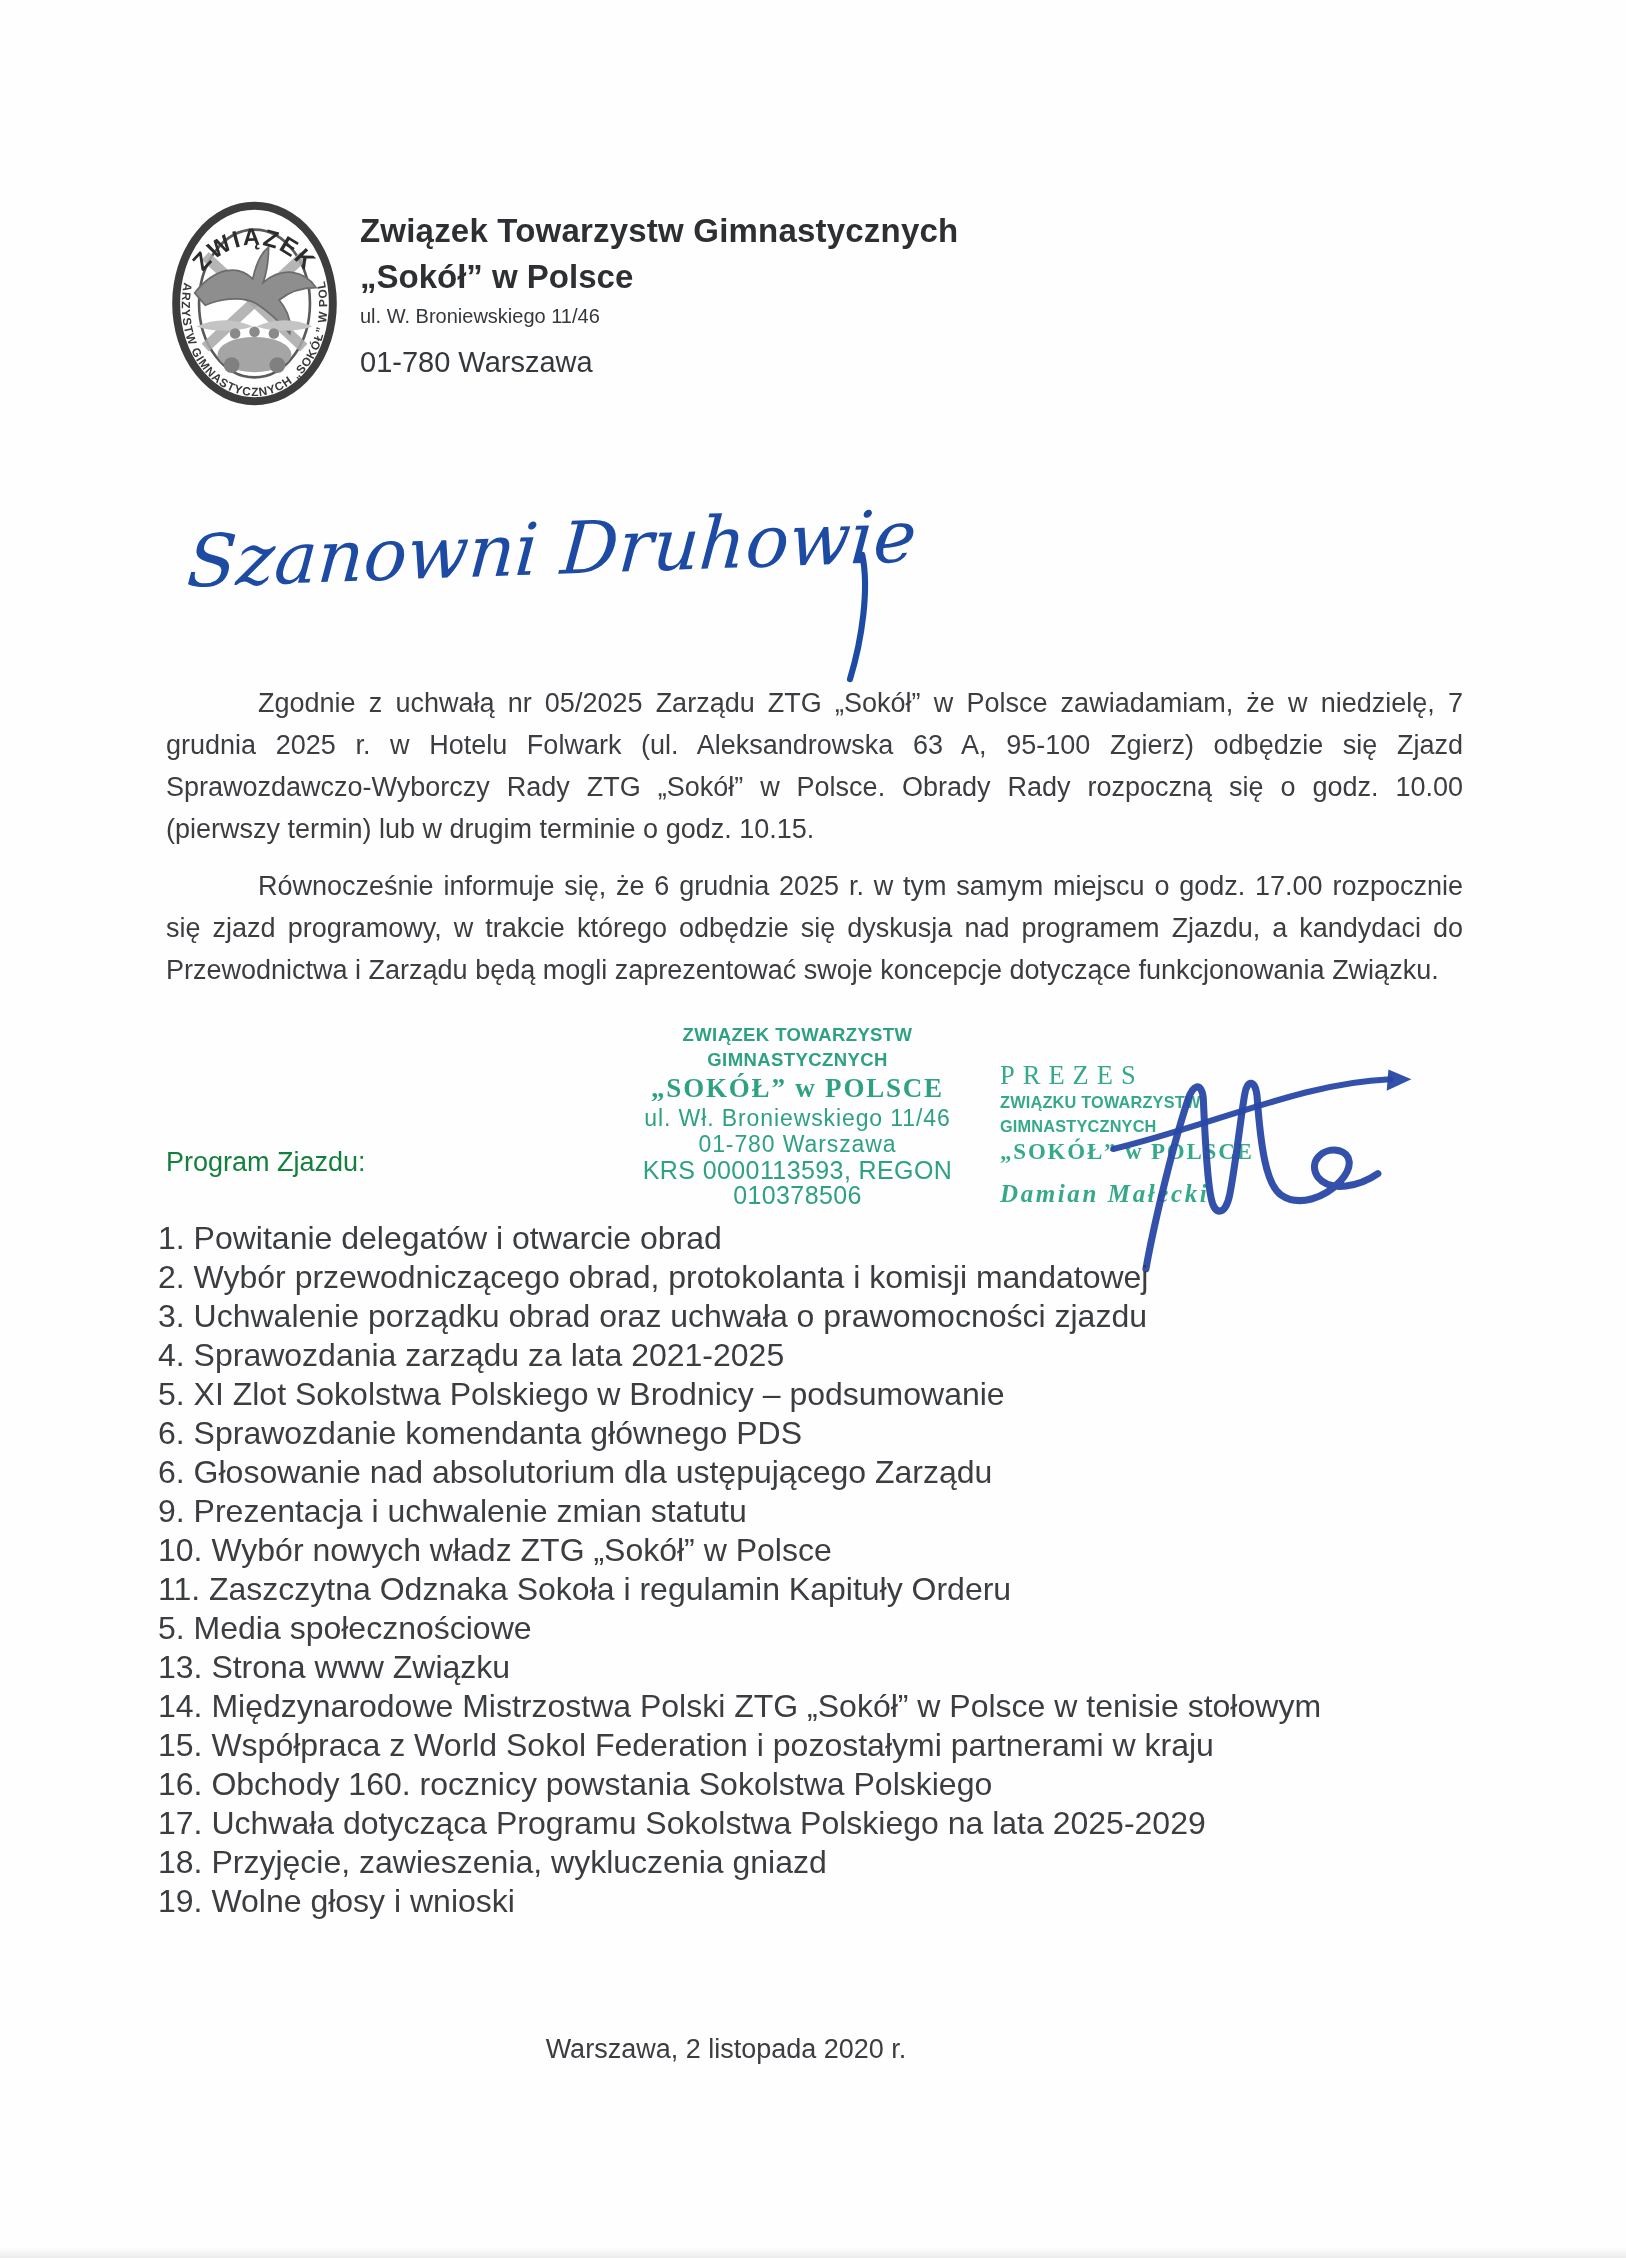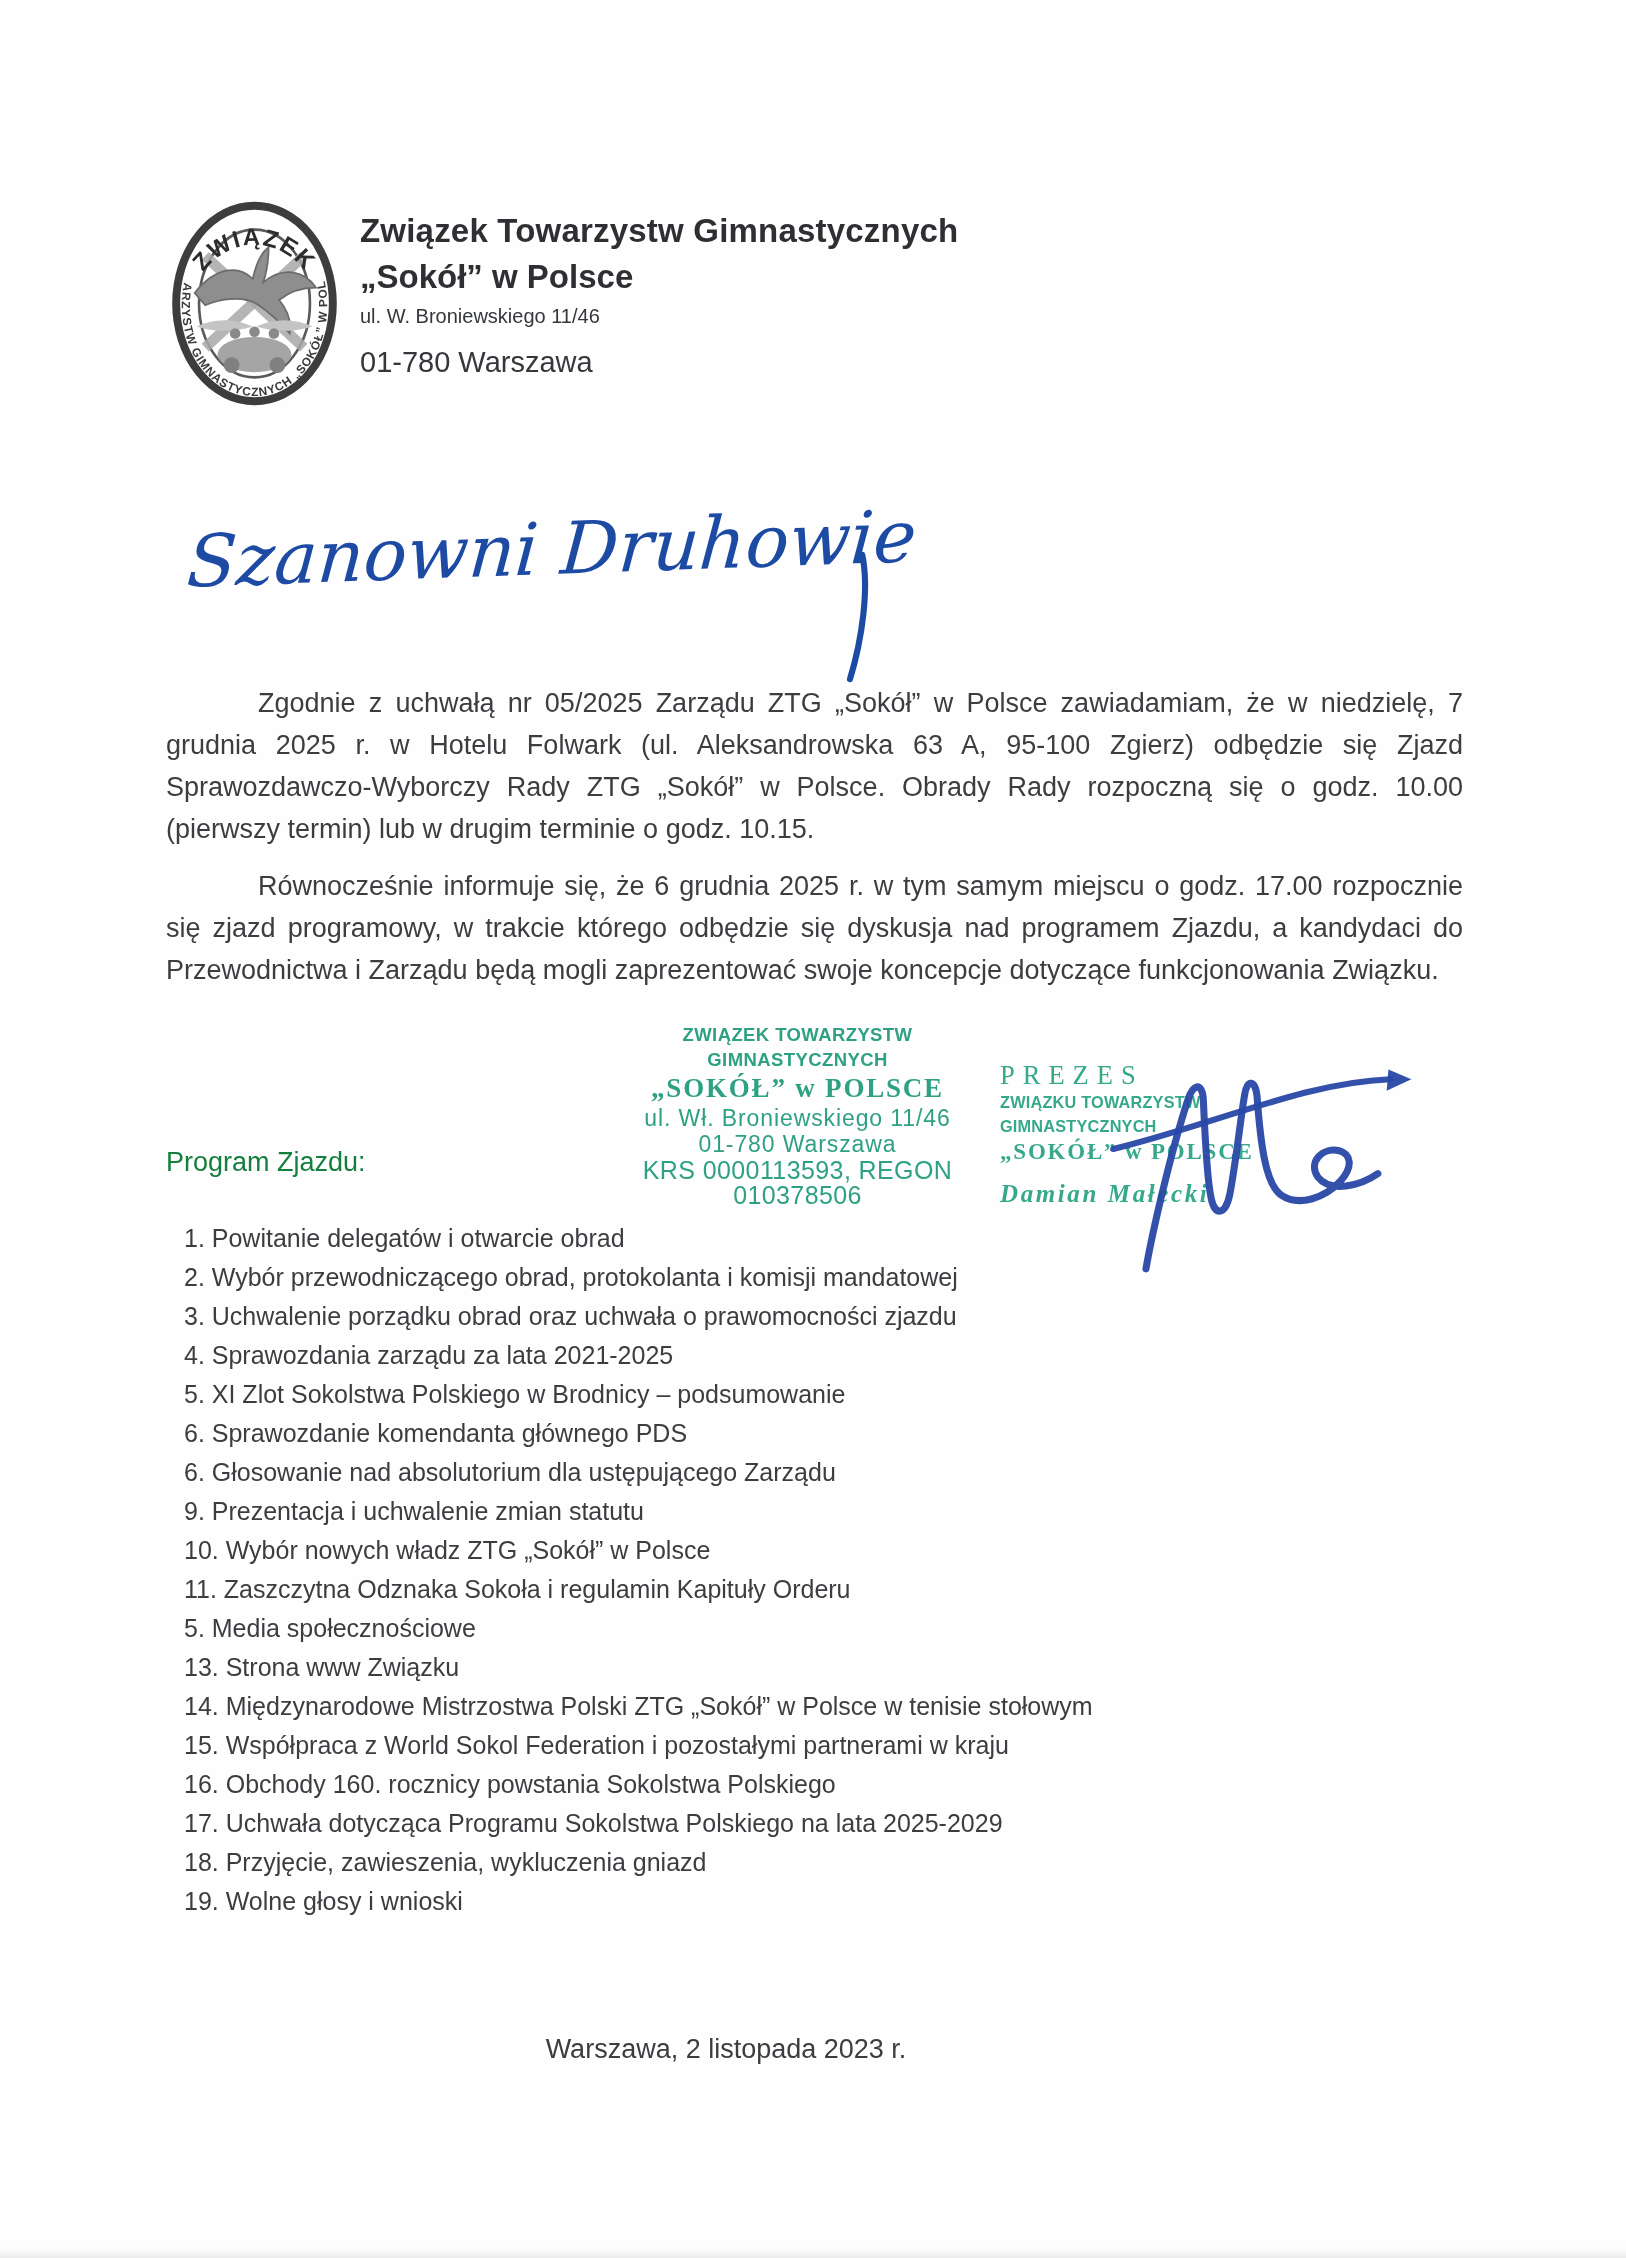"1. Powitanie delegatów i otwarcie" .program-list { font-size: 25px -> 32px; left: 184px -> 158px }
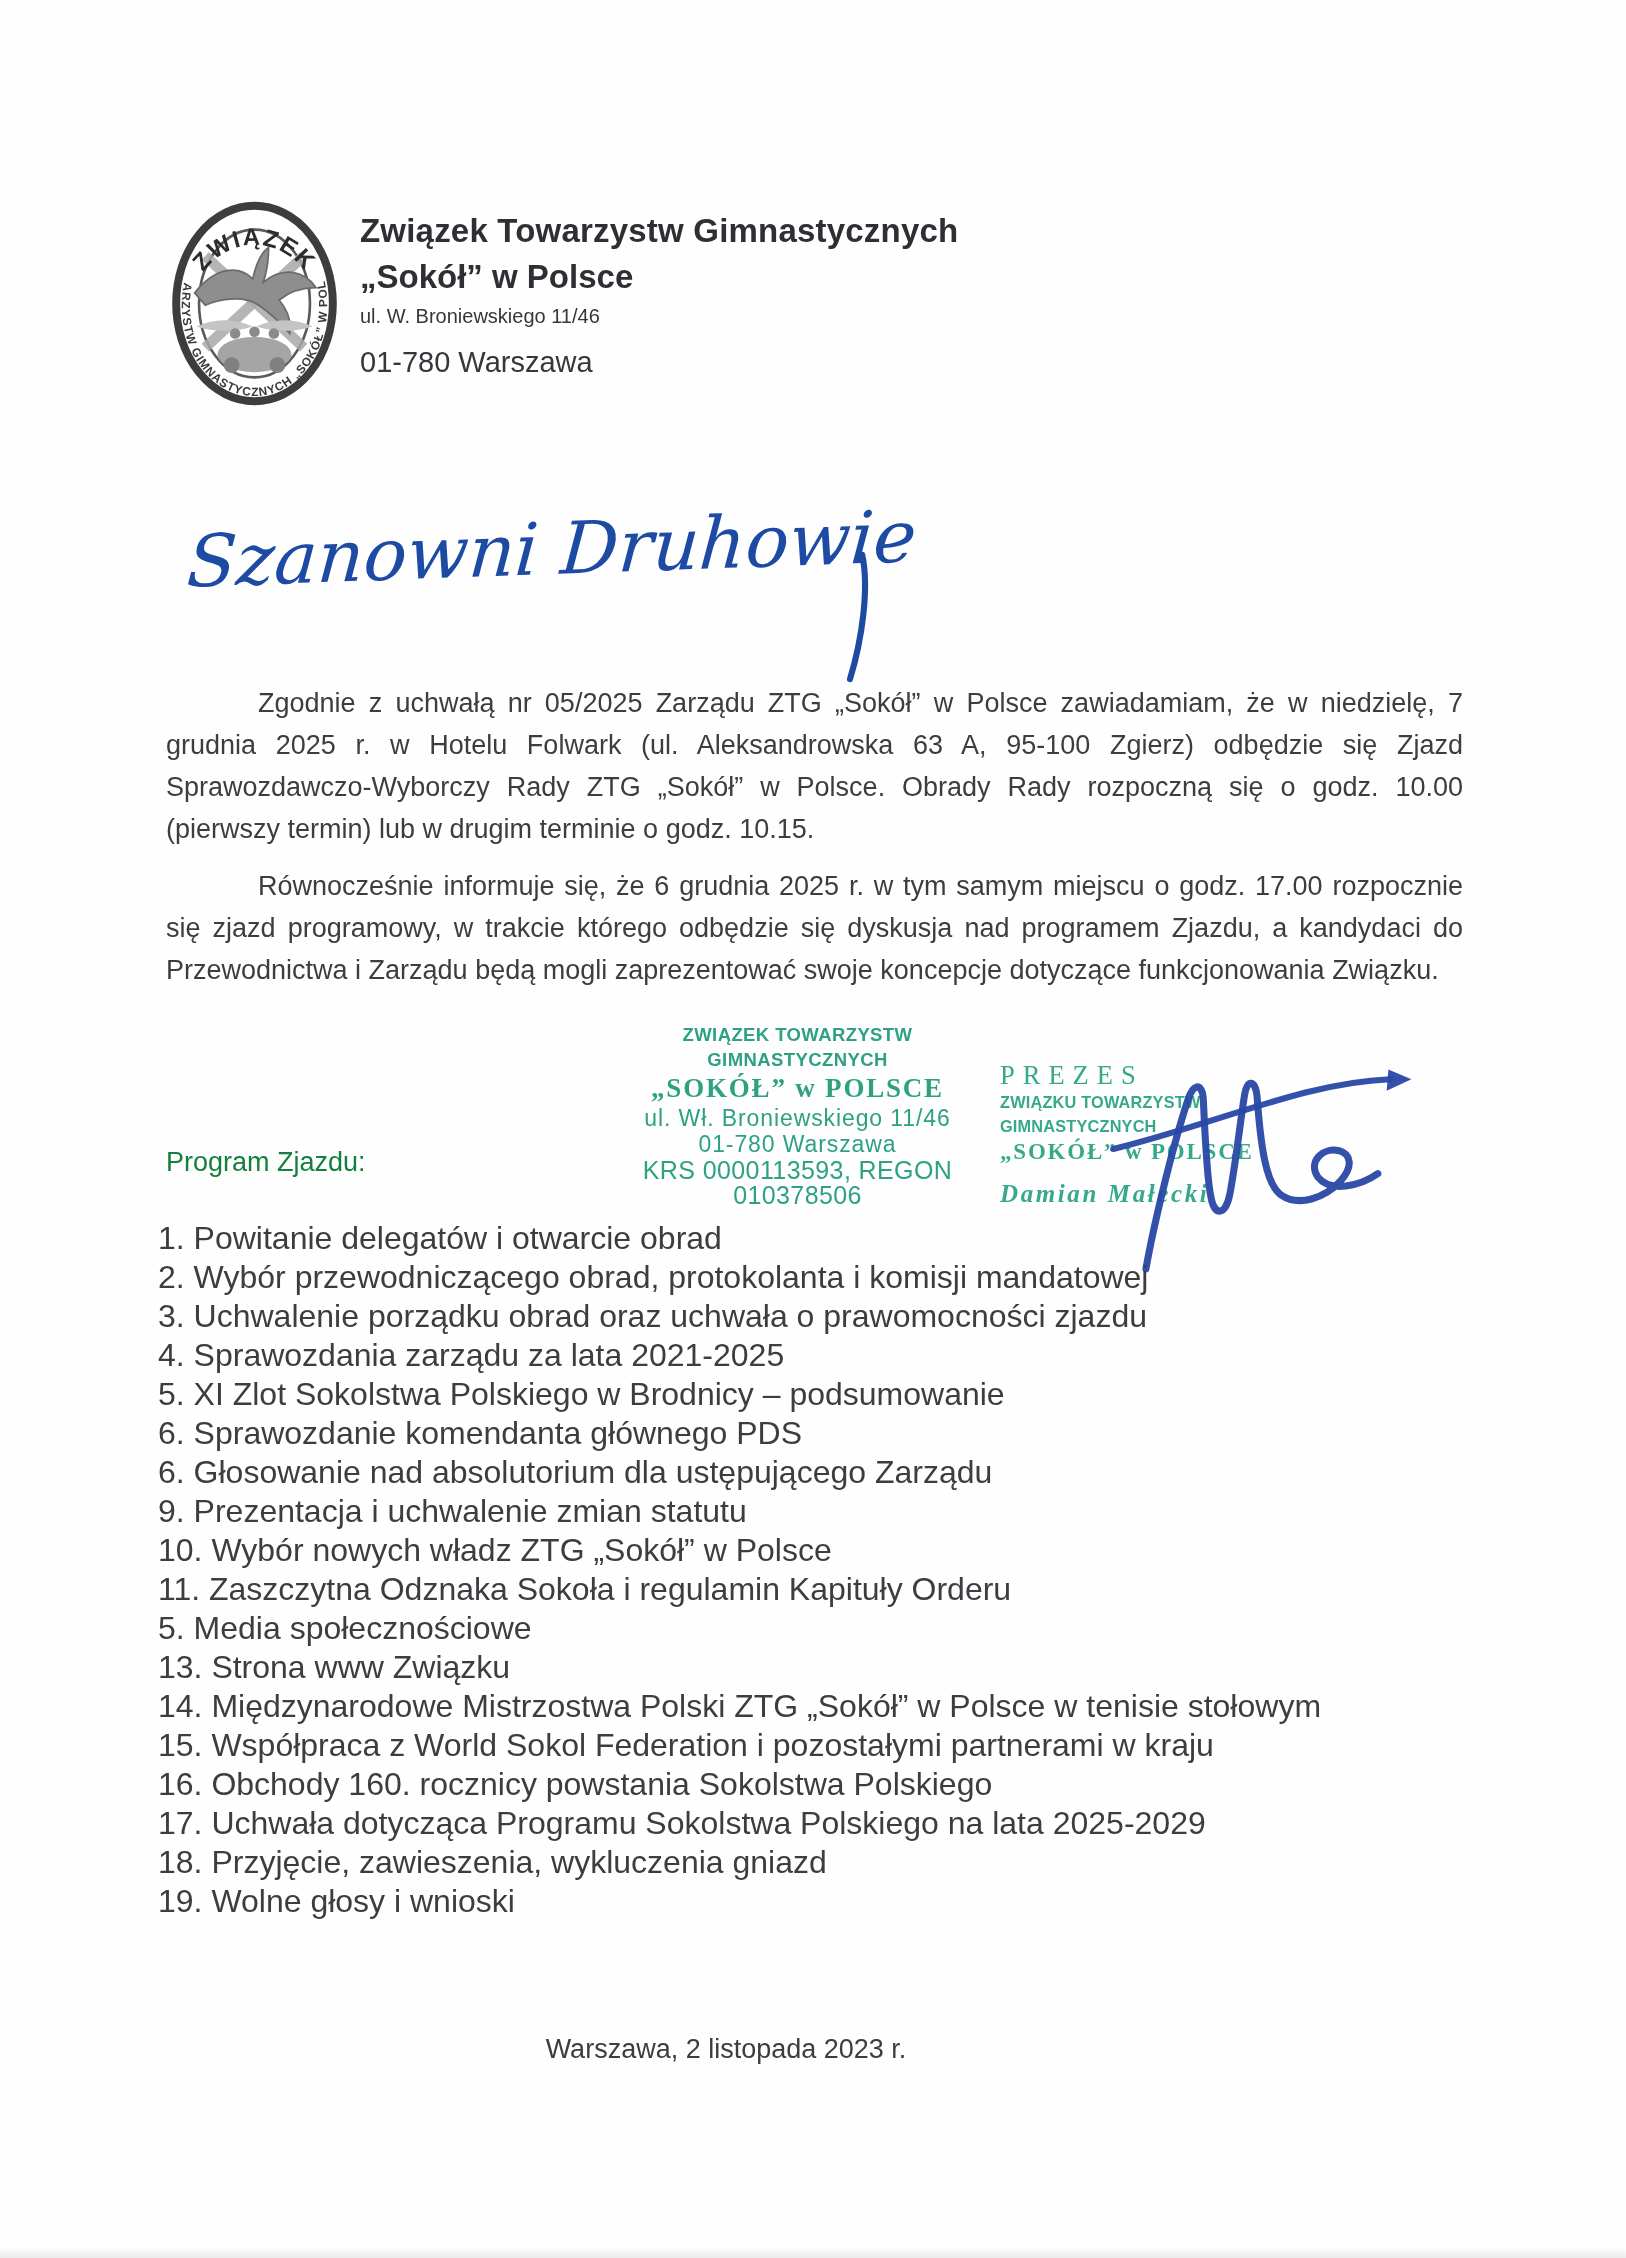"Warszawa, 2 listopada 2023 r." div.dateline { text: 2023 -> 2020 }
